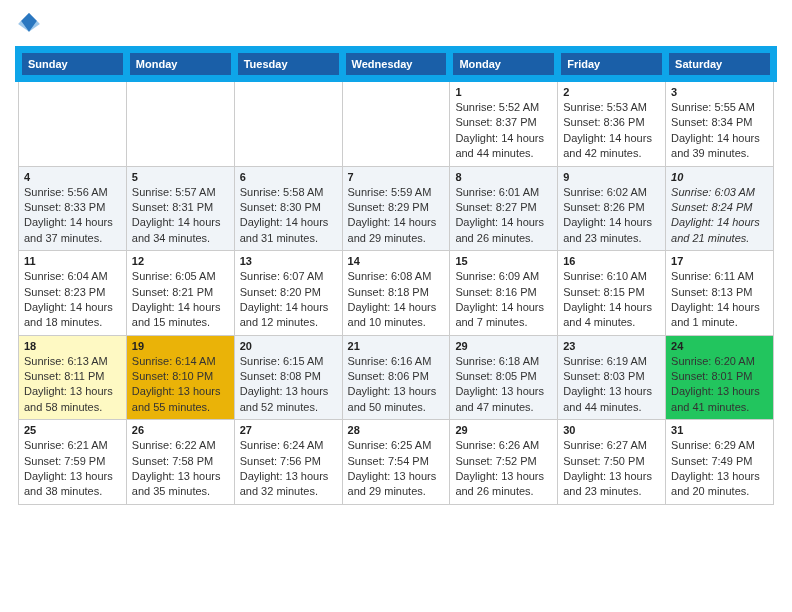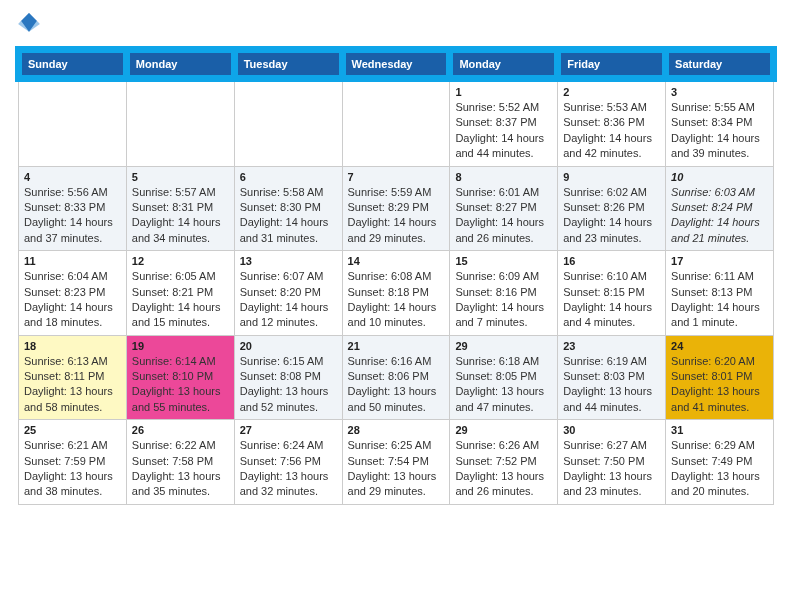"19" td { background-color: #ec4899 -> #eab308 }
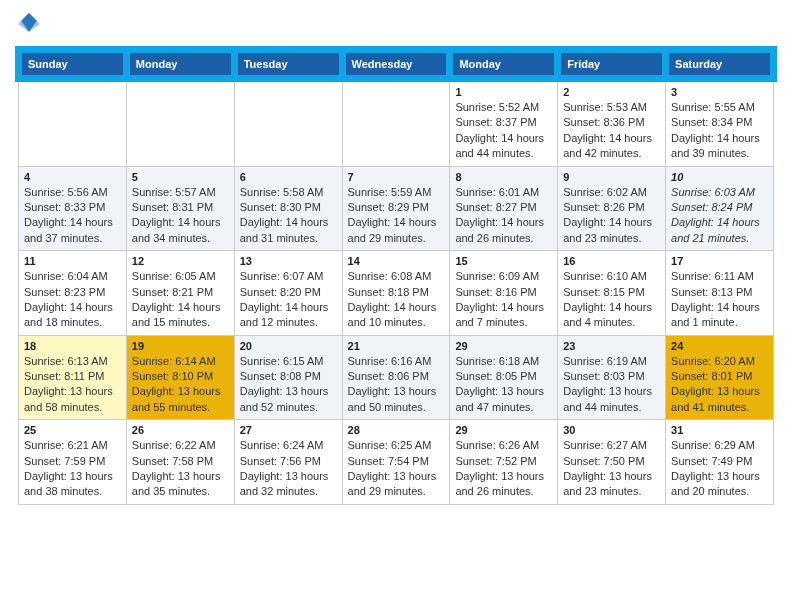"24" td { background-color: #eab308 -> #22c55e }
